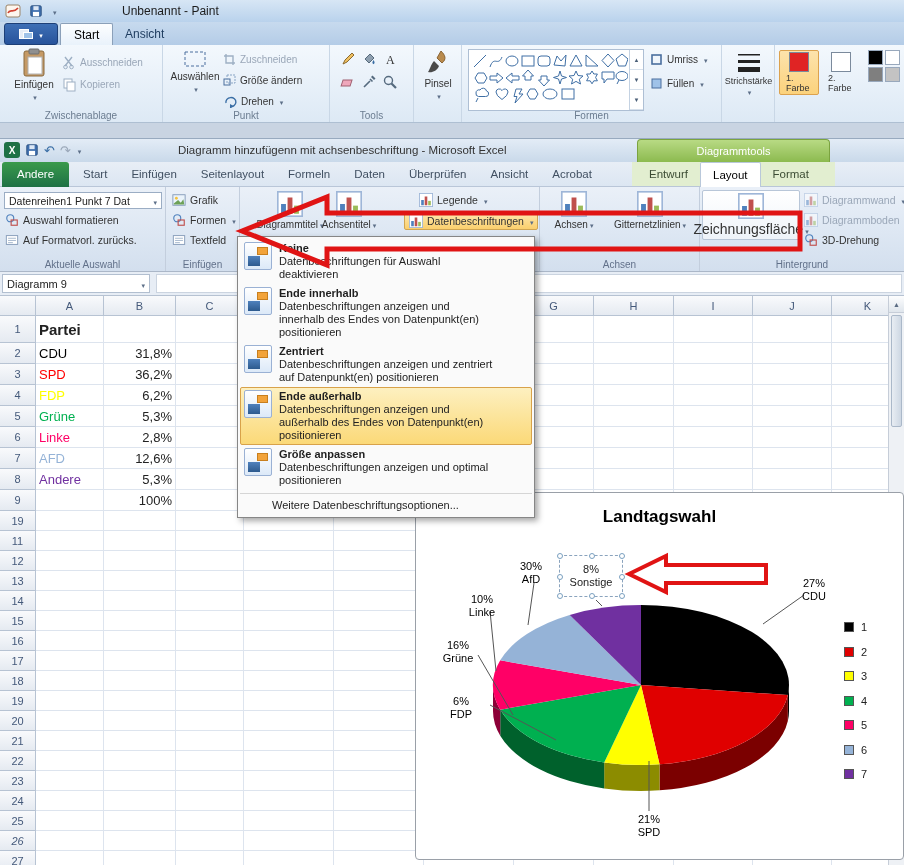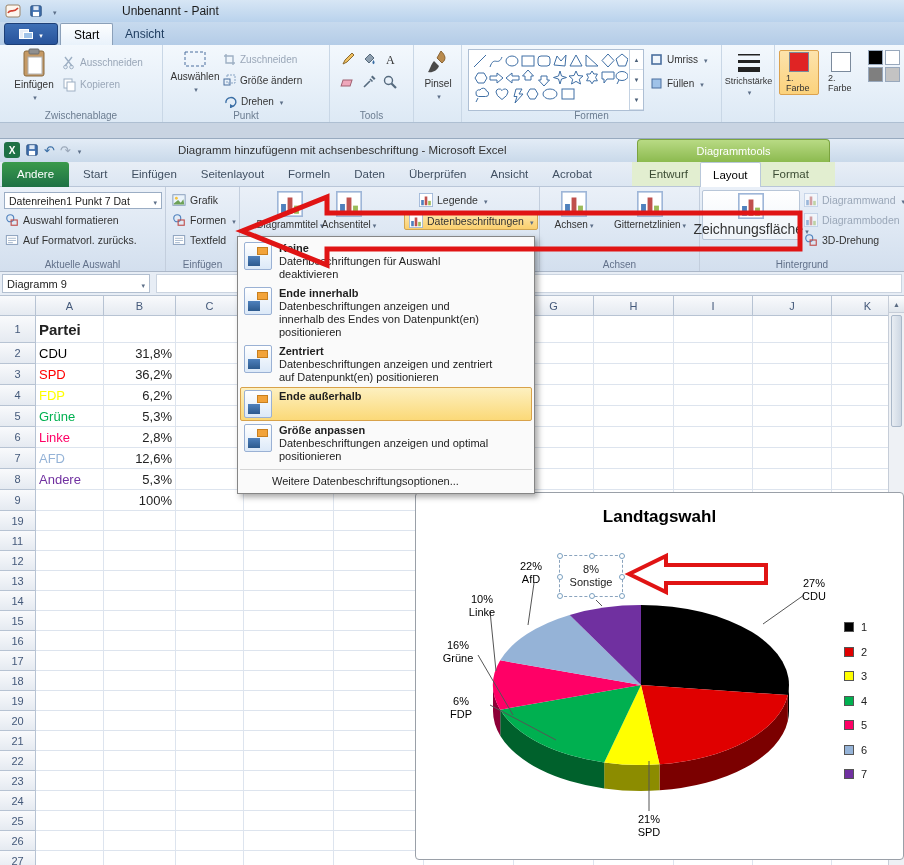"Datenbeschriftungen anzeigen und außerhalb des" div.dd { html: none -> <div>Datenbeschriftungen anzeigen und außerhalb des Endes von Datenpunkt(en) positionieren</div> }
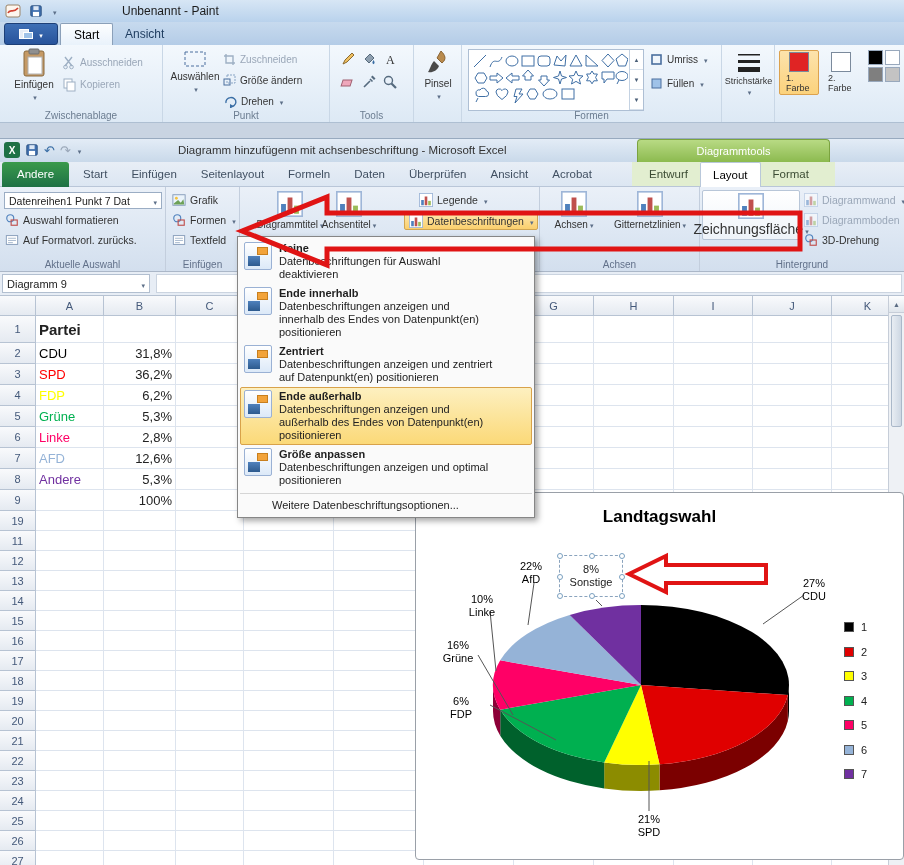"22%" span { text: 22% -> 30% }
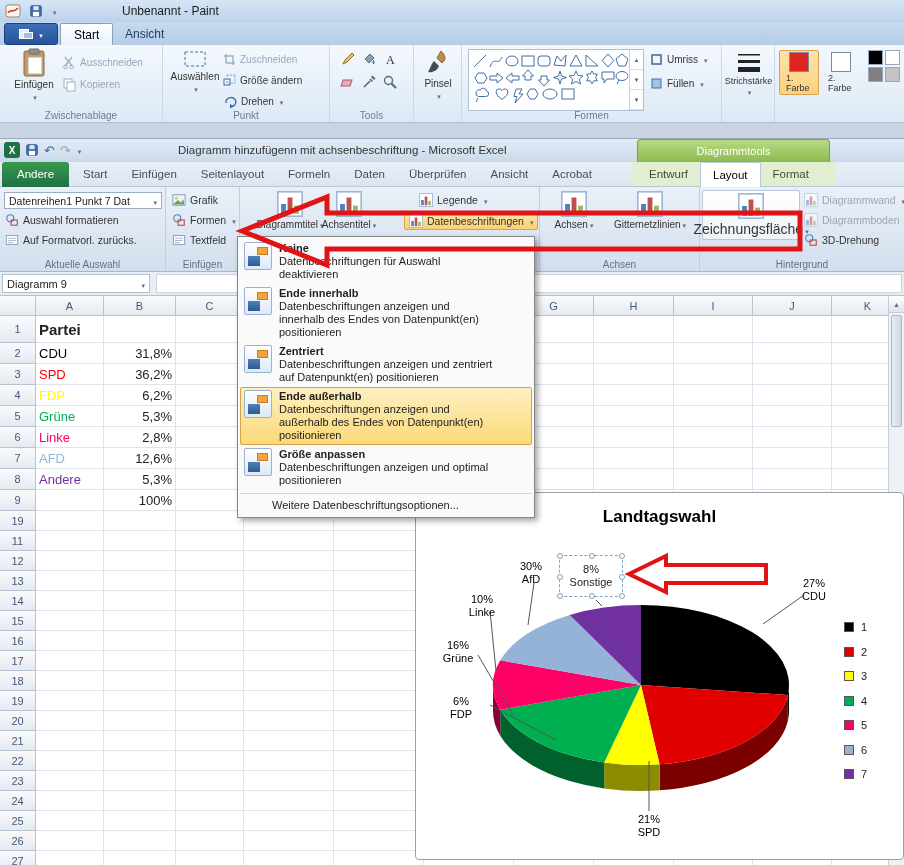"26" div.gh { font-style: none -> italic }
